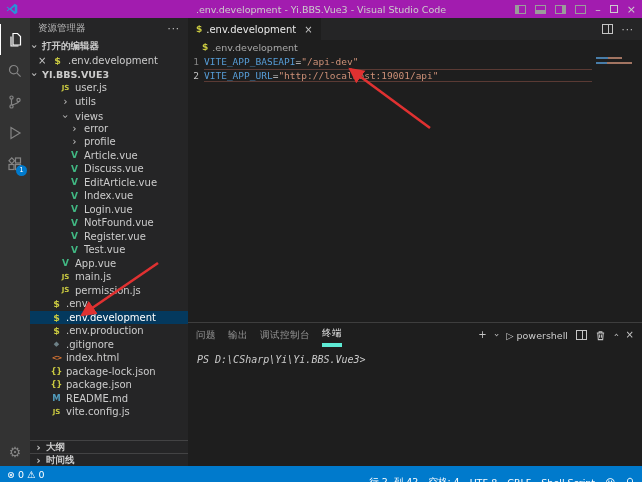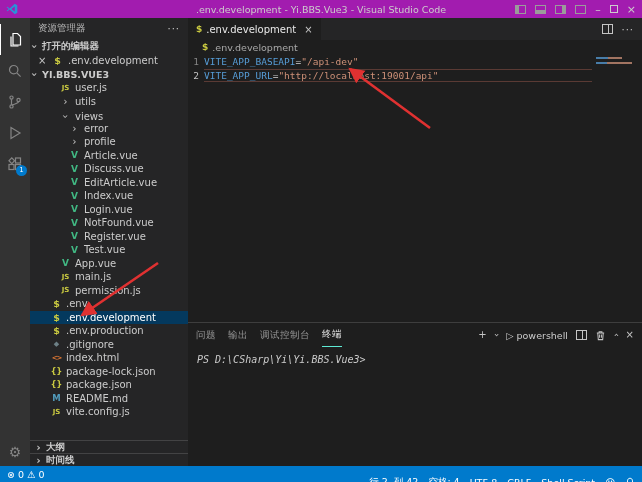"终端" .panel-tab.active { border-bottom: 1px solid #5eead4 -> 4px solid #5eead4 }
